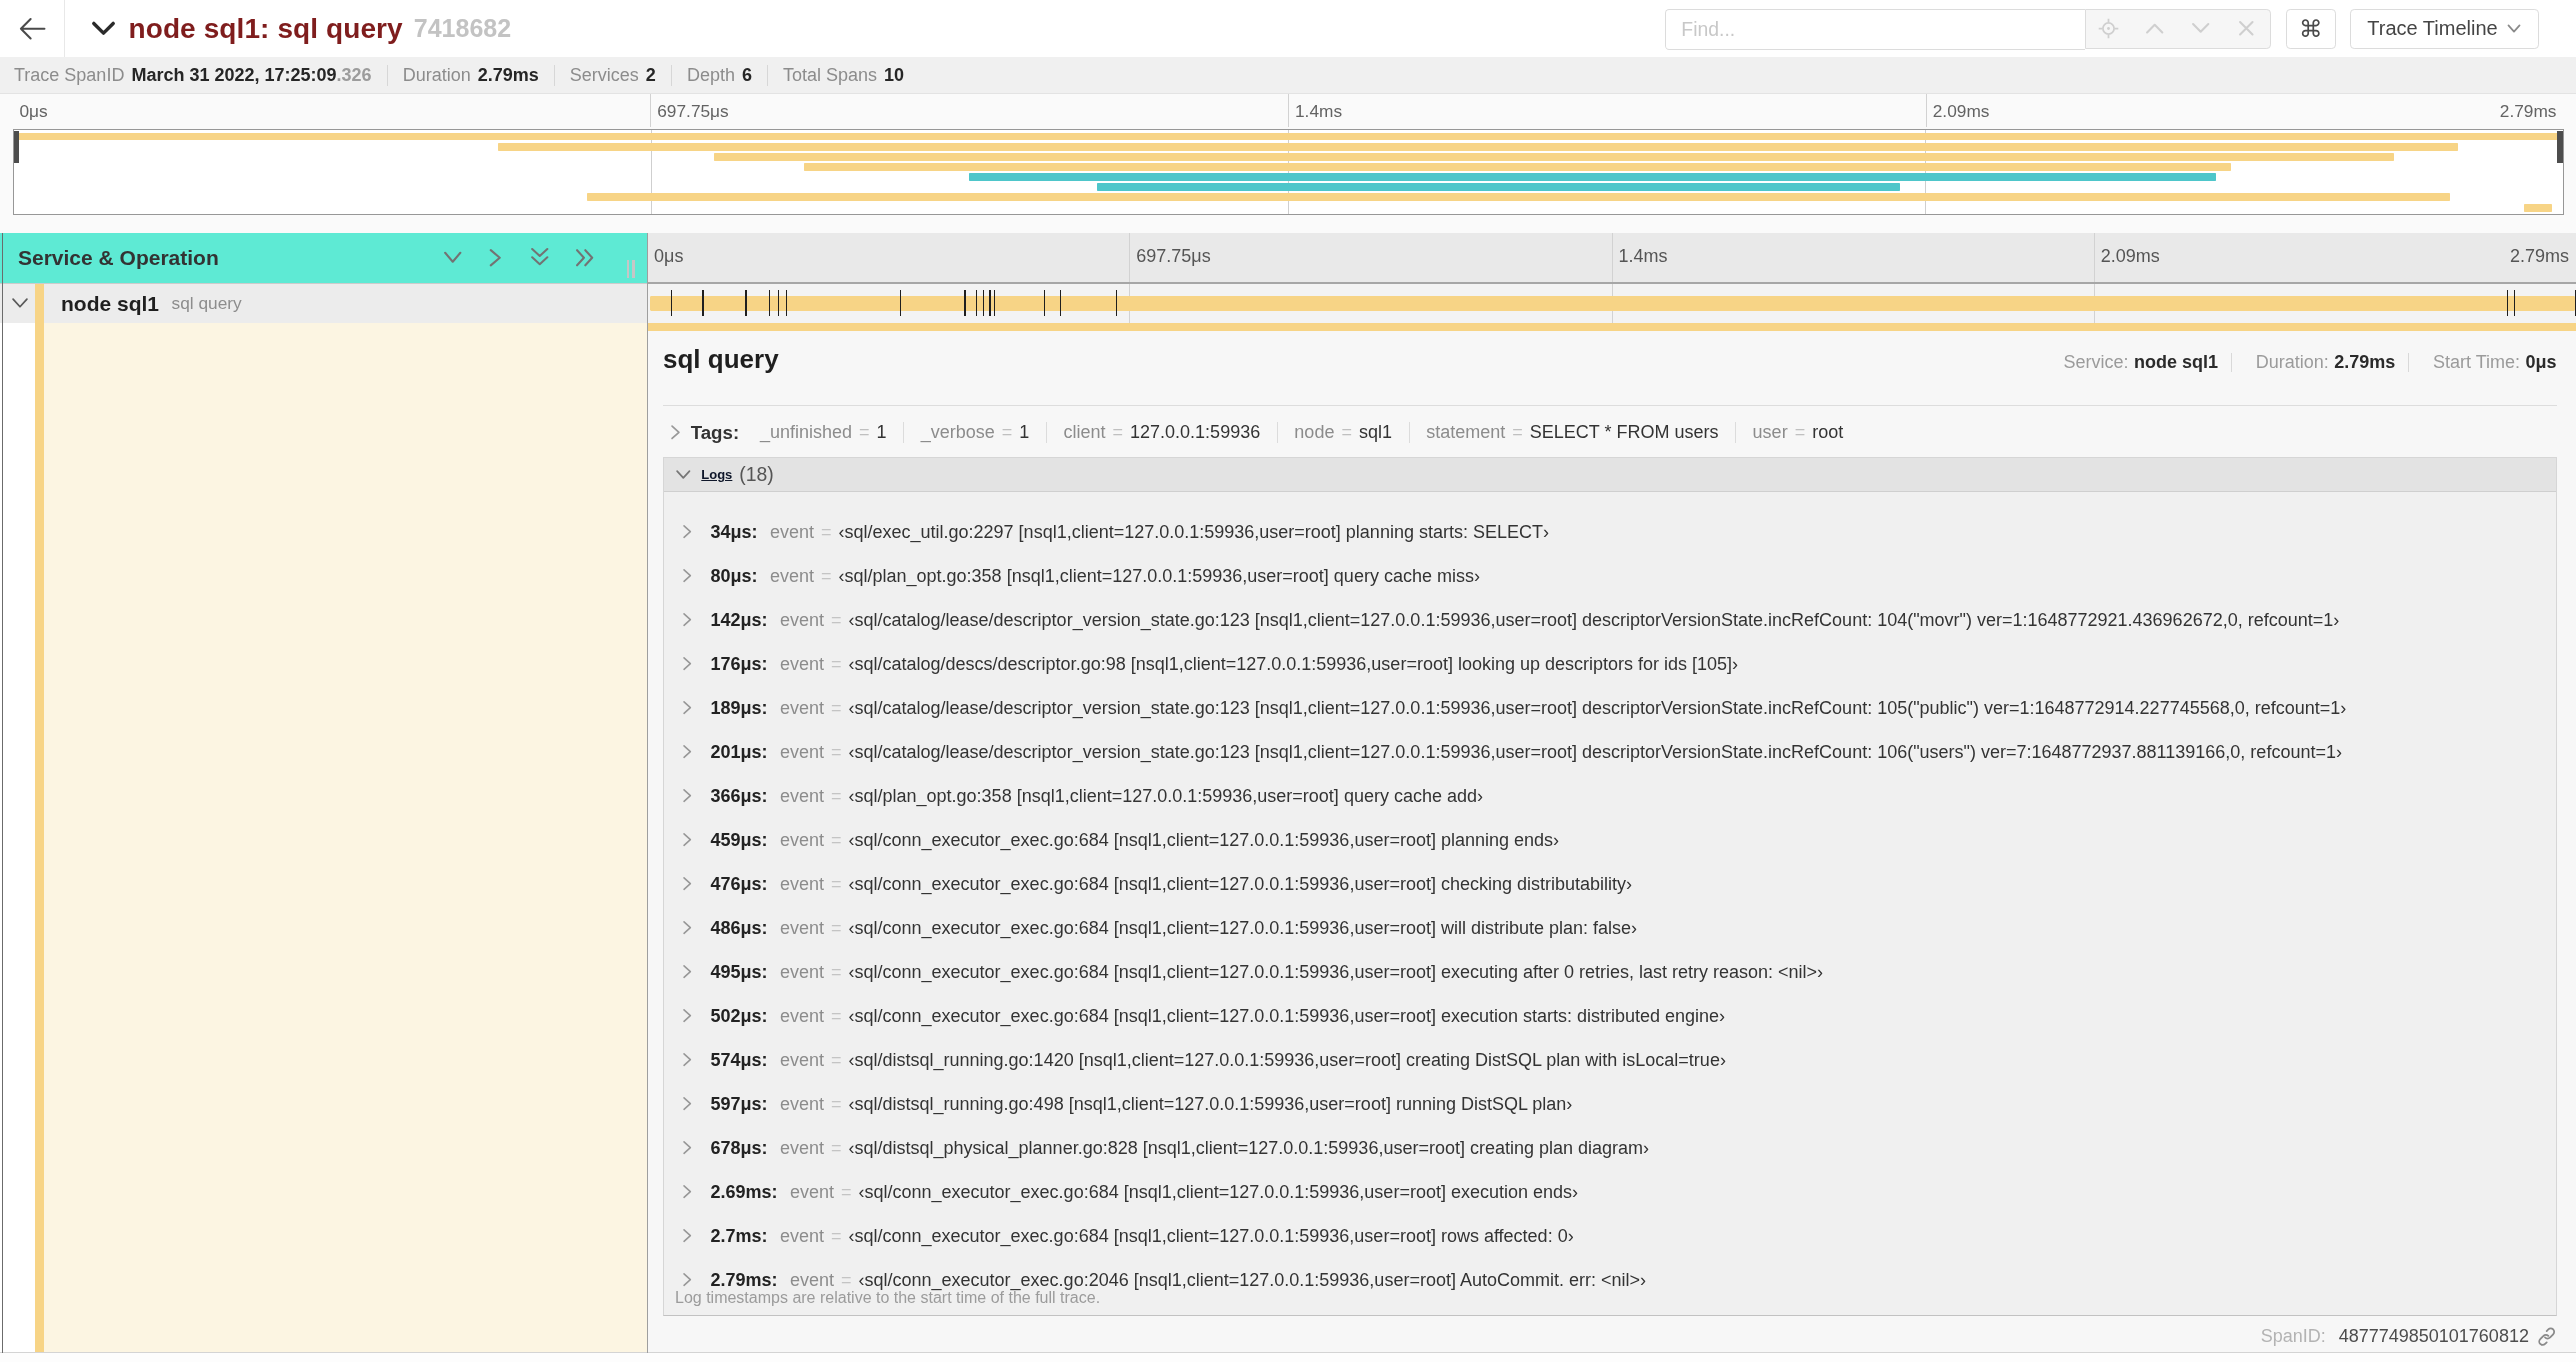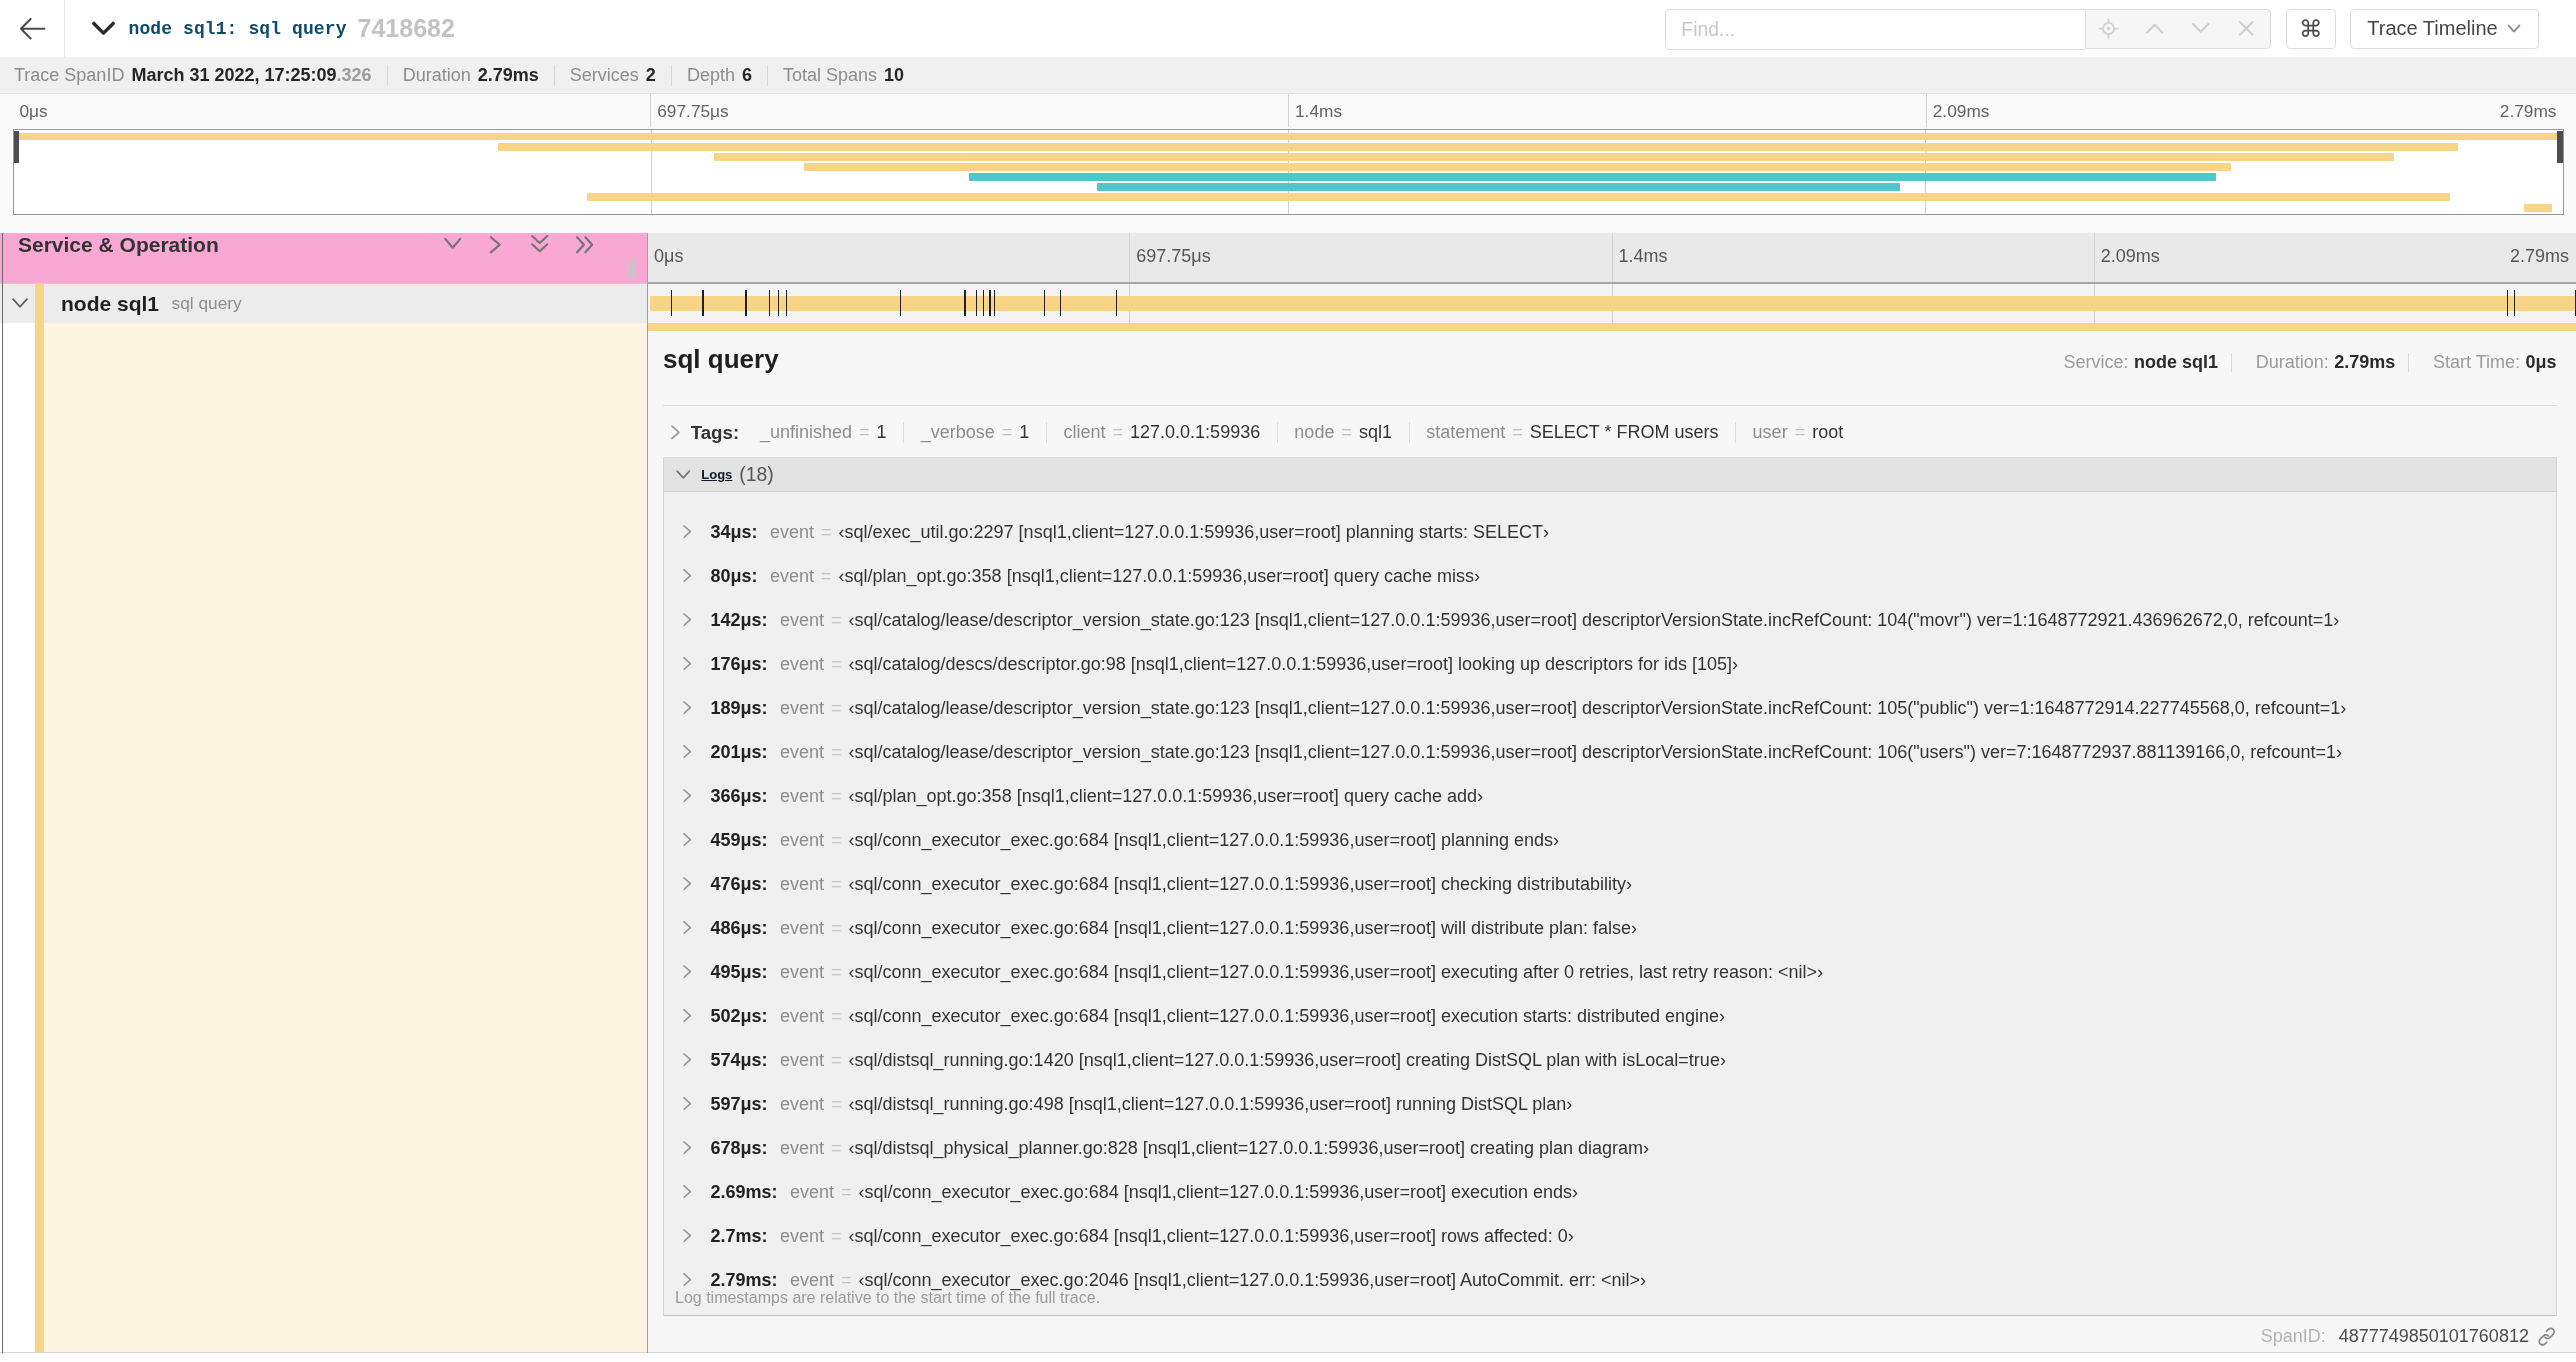"node sql1: sql query" .page-title { color: #0c4a6e -> #7f1d1d; font-family: Liberation Mono, monospace -> none; font-size: 18px -> 28px }
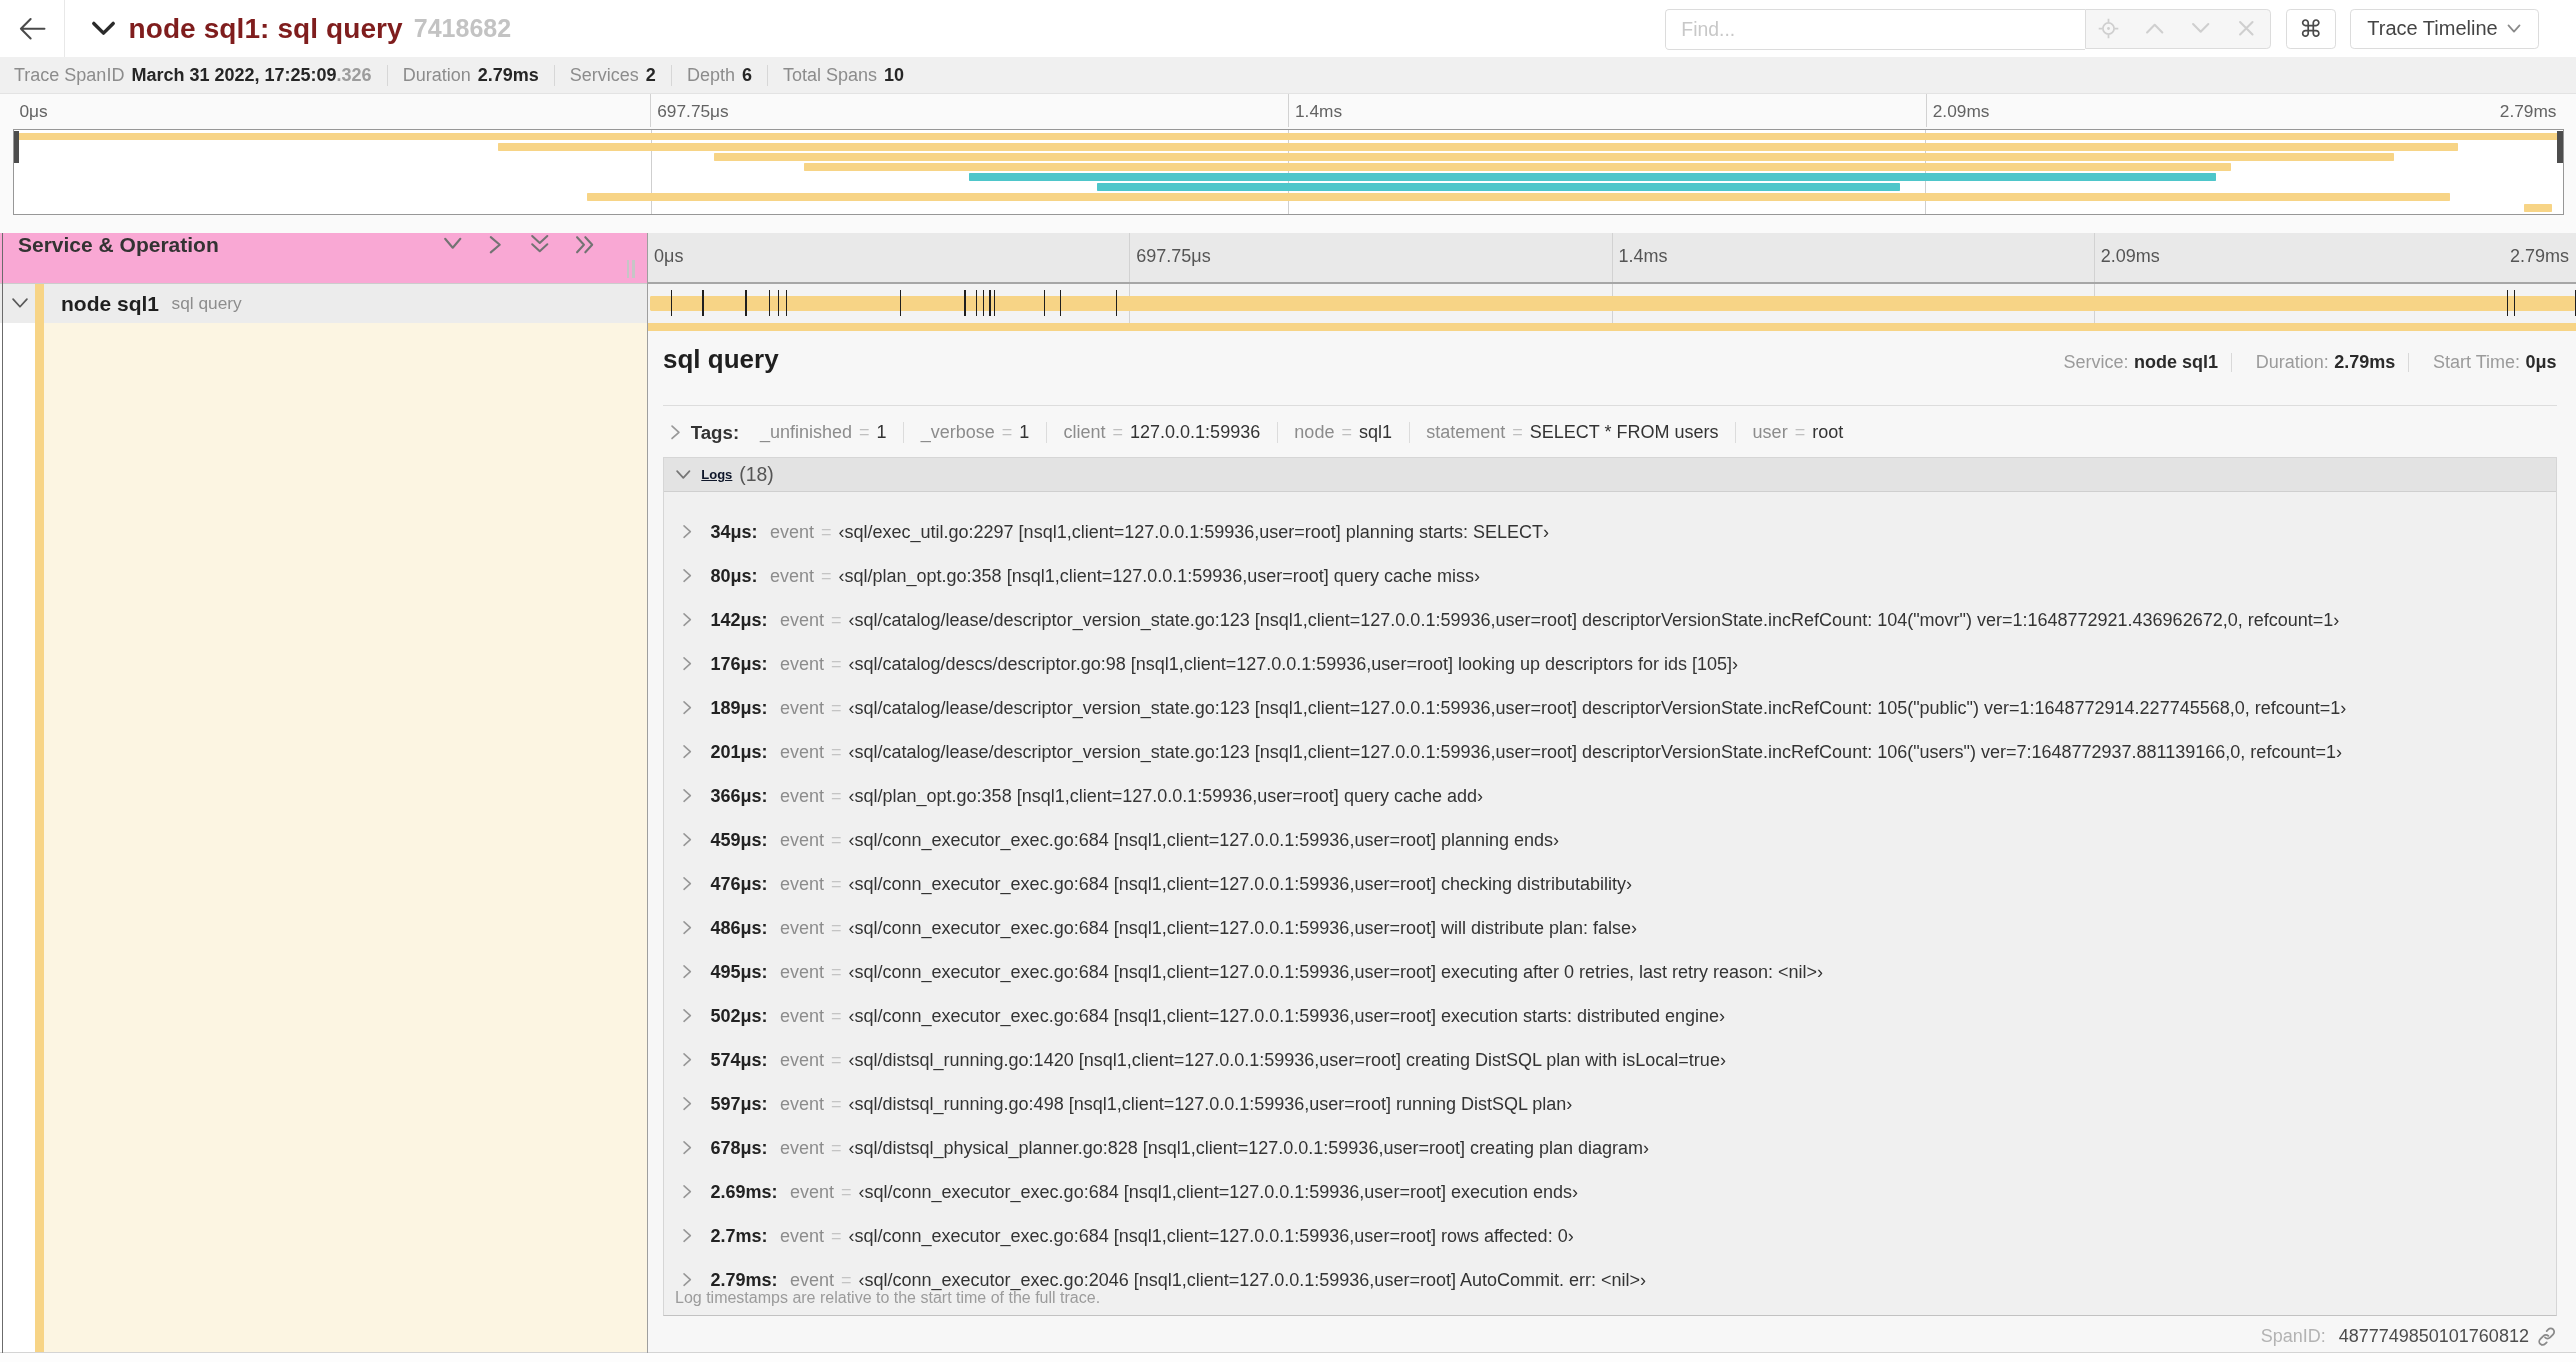"Service & Operation" .left-header { align-items: none -> center; background: #f9a8d4 -> #5eead4 }
